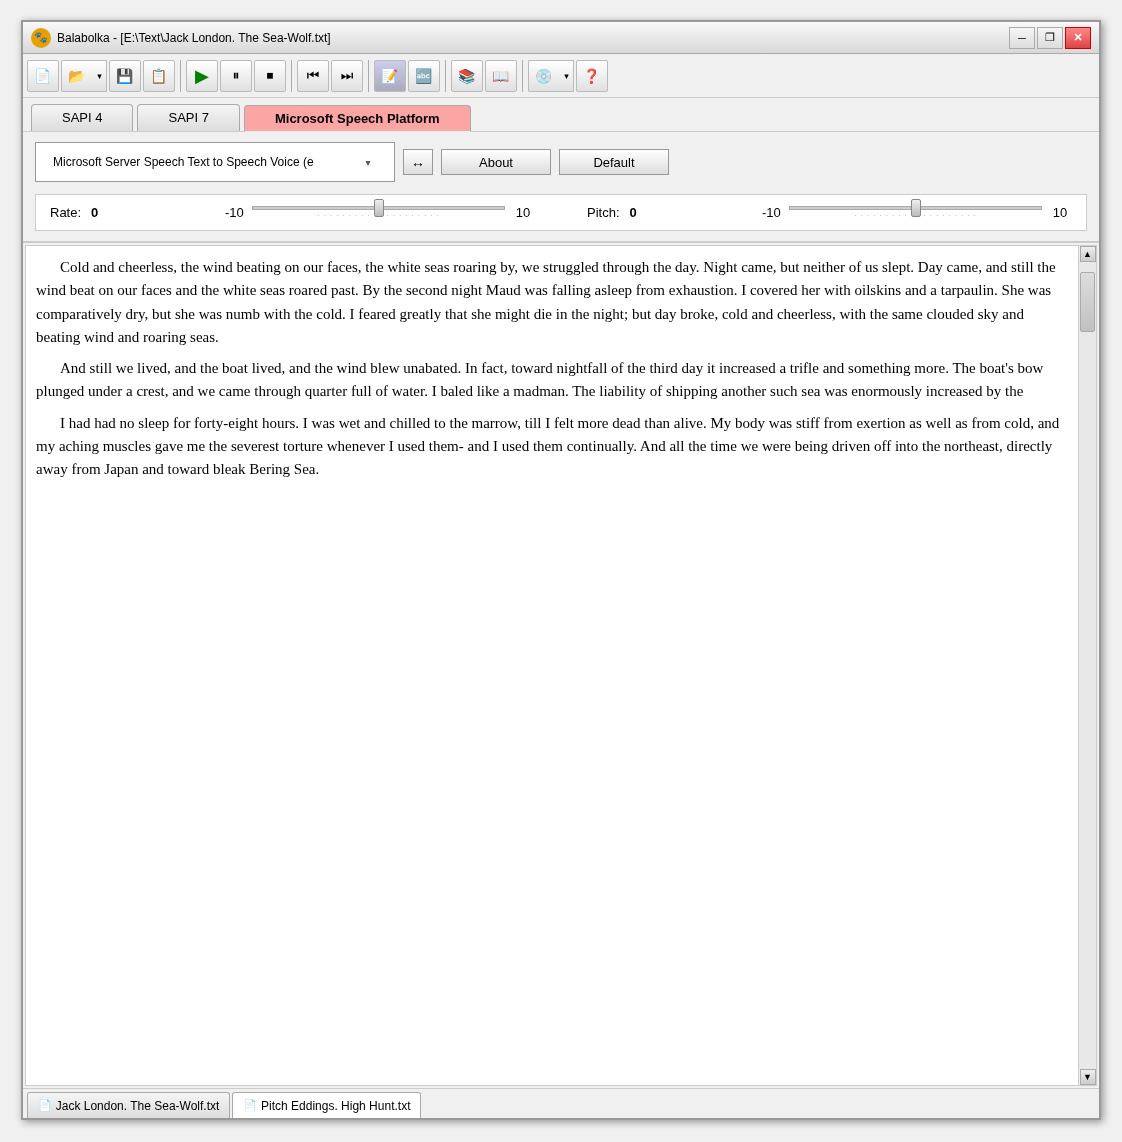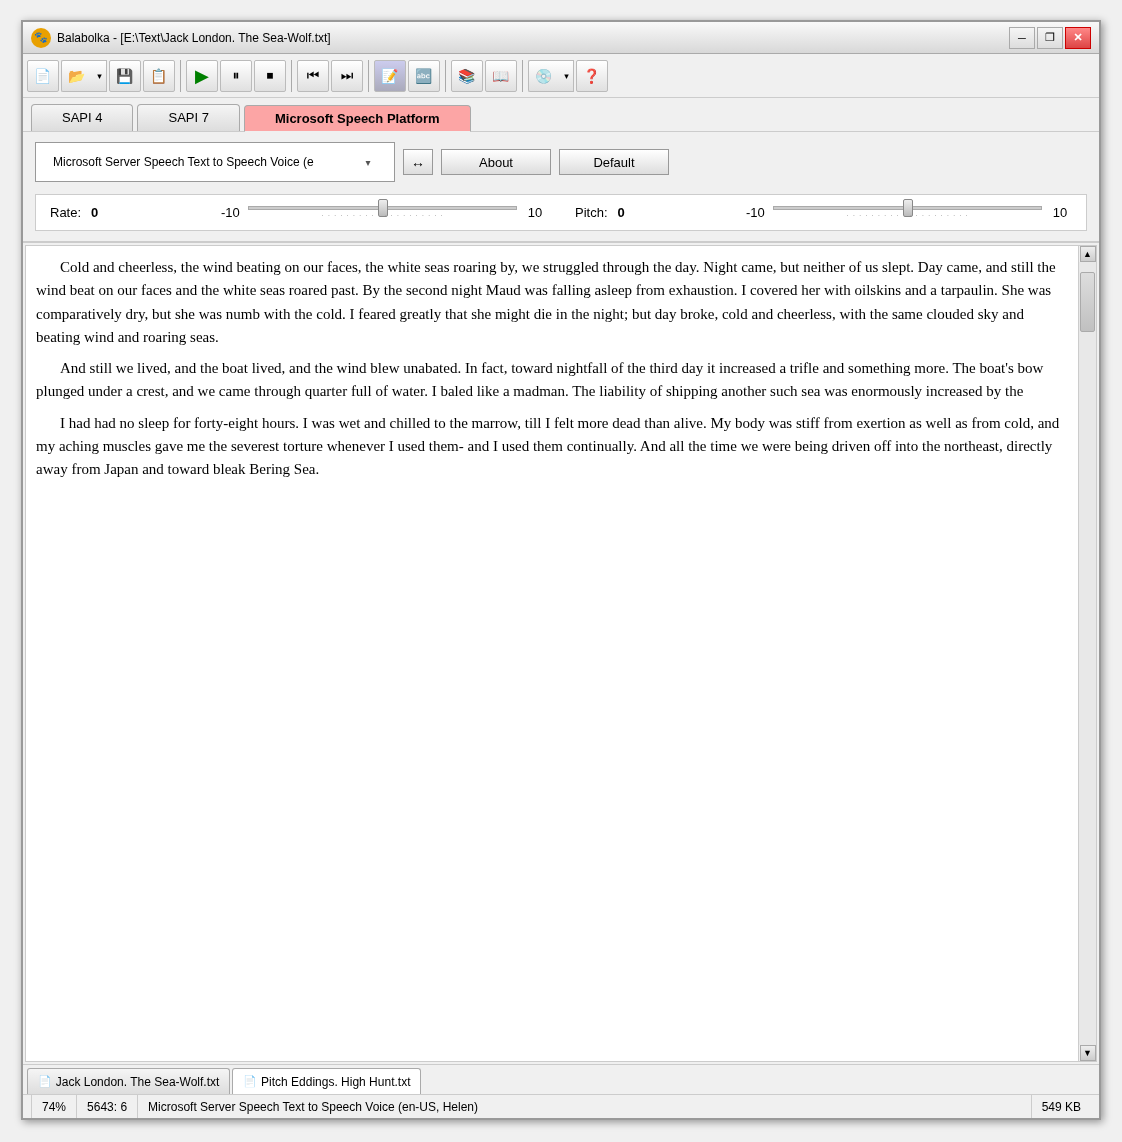"Rate:" .sliders-row { gap: 4px -> 16px }
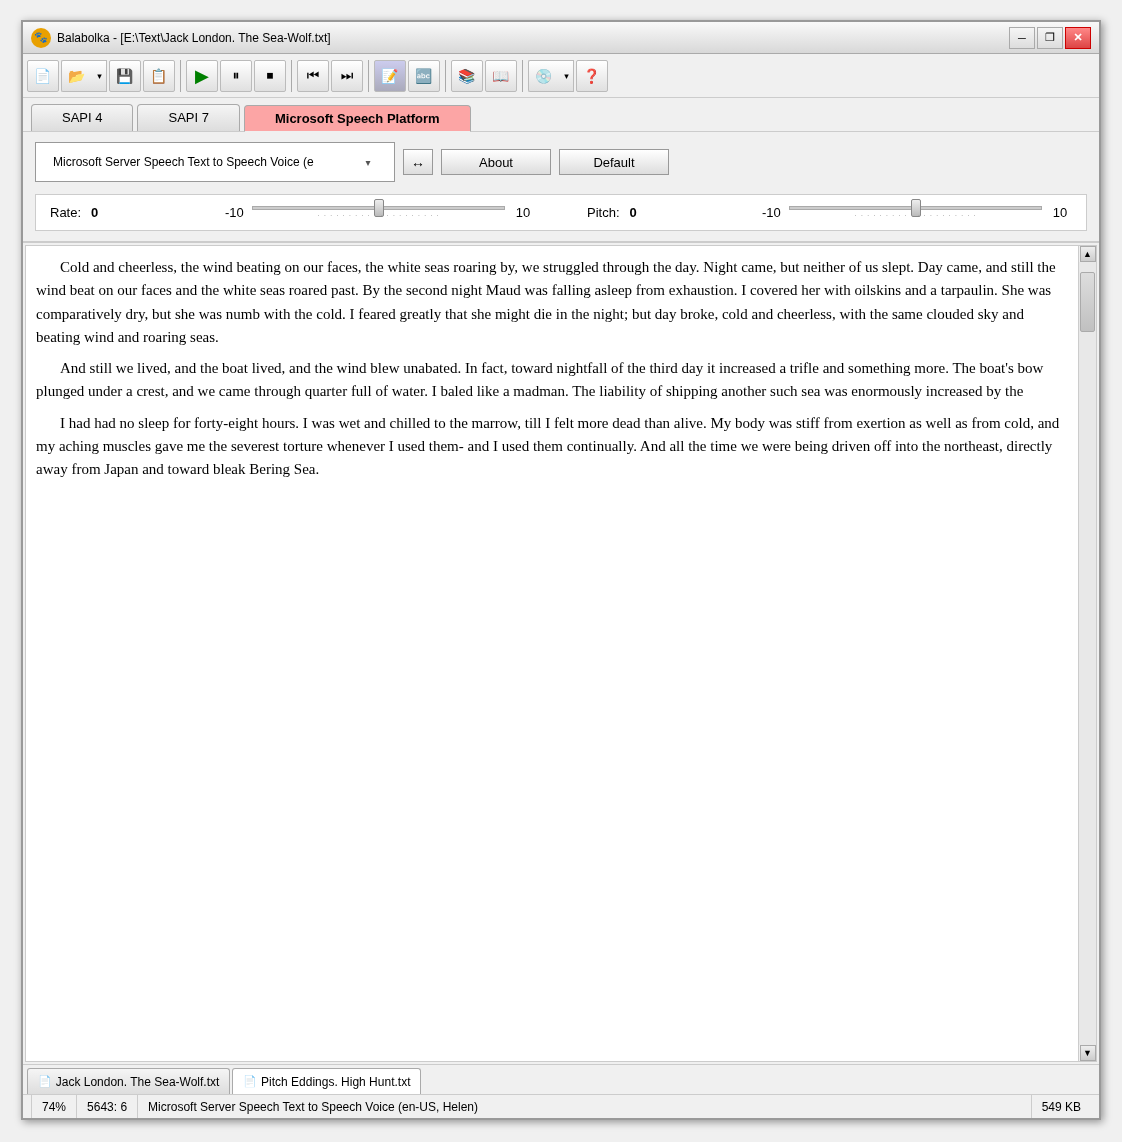"74%" div.status-bar { html: <div> <div> <span>74%</span> </div> <div> <span>5643: 6</span> </div> <div> <span>Microsoft Server Speech Text to Speech Voice (en-US, Helen)</span> </div> <div> <span>549 KB</span> </div> </div> -> none }
